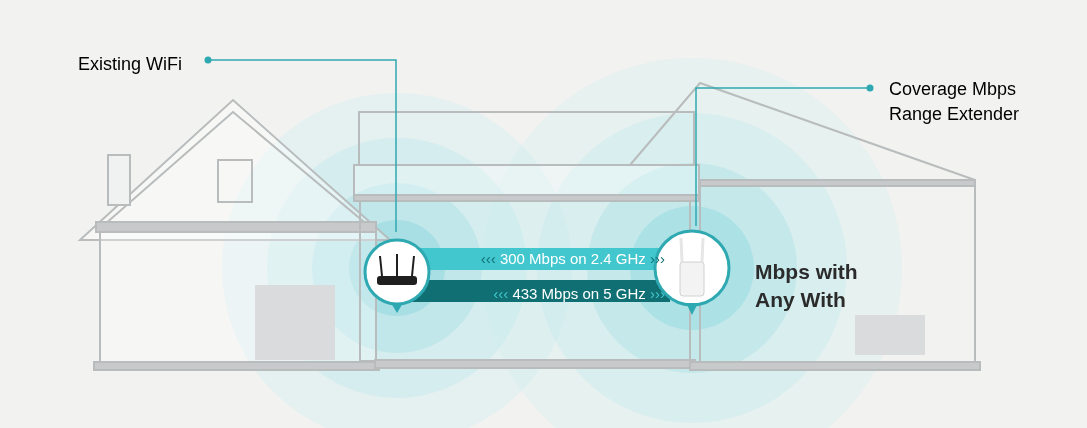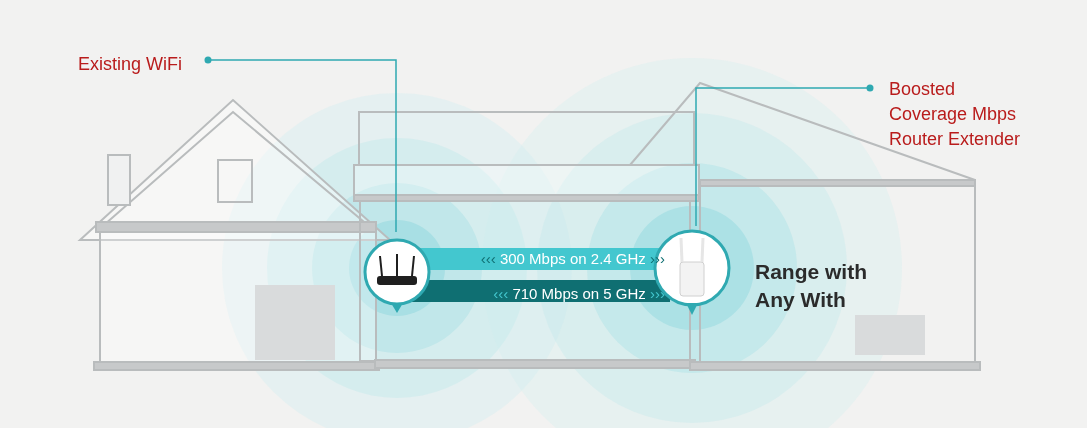"Existing WiFi" .label { color: #b91c1c -> #000000 }
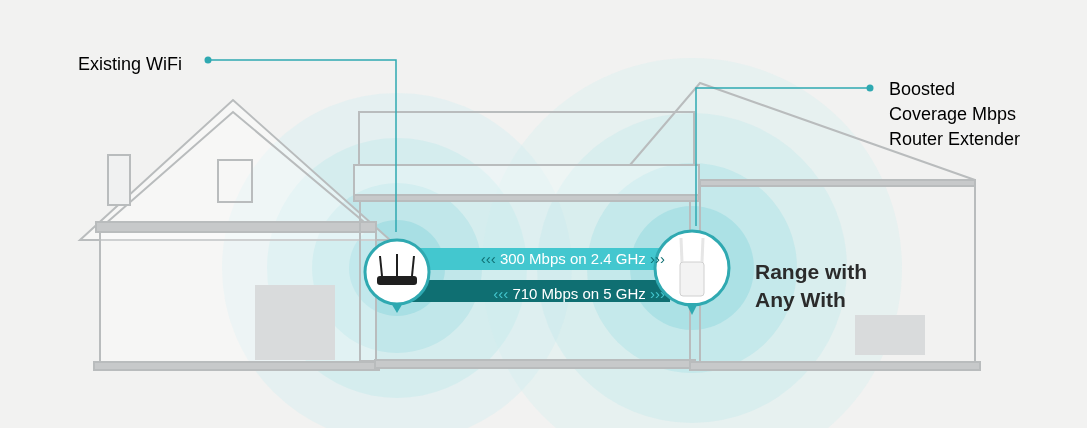"Boosted" div { html: <div>Boosted</div> -> none }
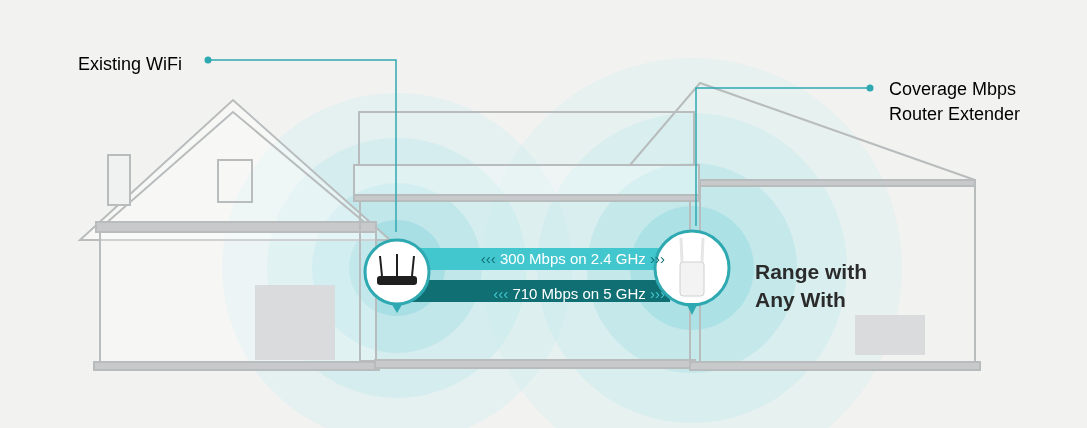"Router Extender" div { text: Router -> Range }
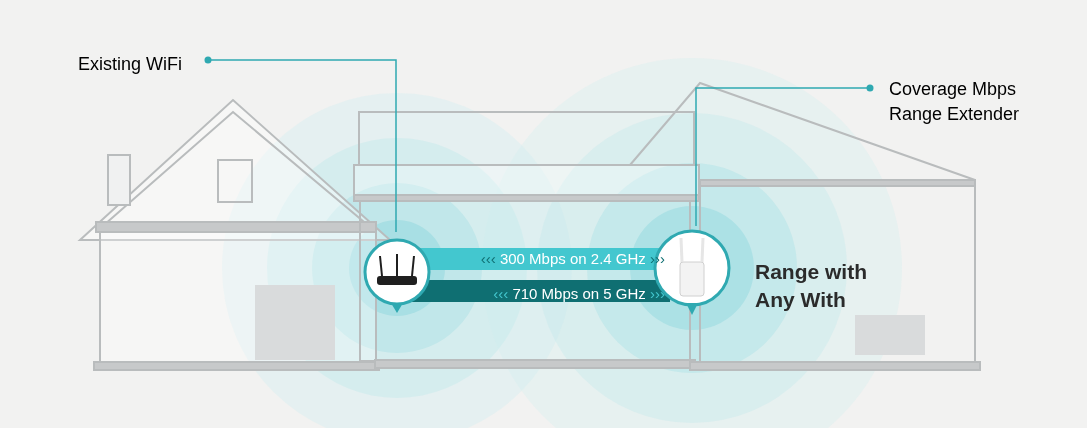"Range with" div { text: Range -> Mbps }
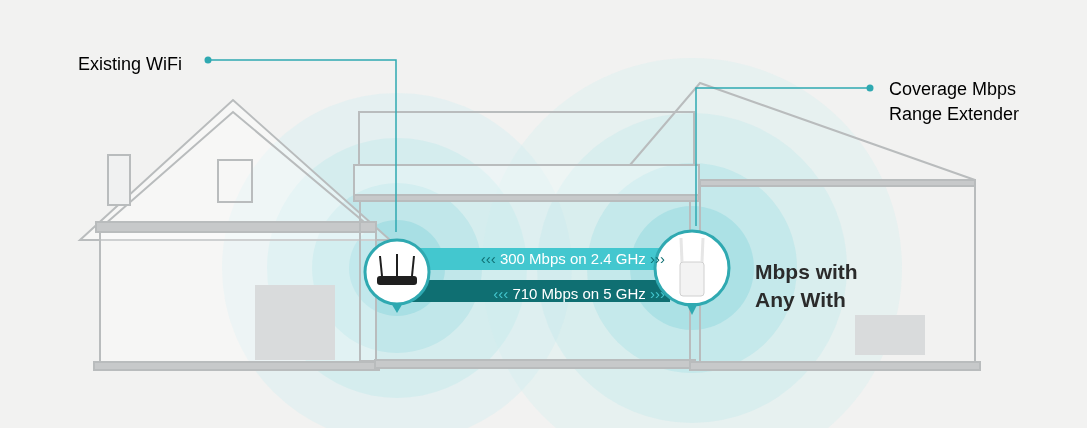"710 Mbps on 5 GHz" span { text: 710 -> 433 }
